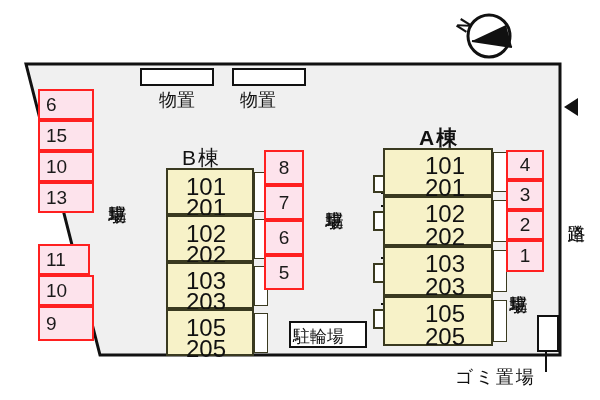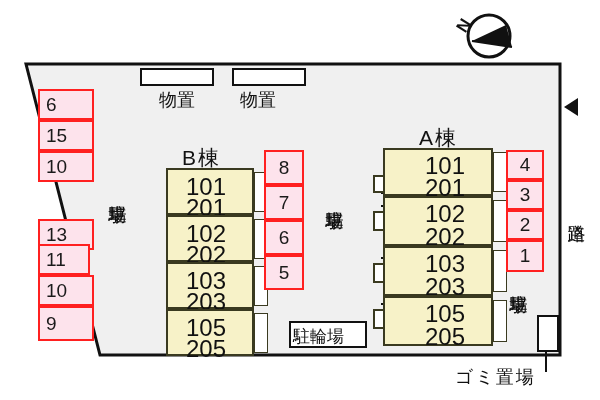"A棟" div.txt { font-weight: none -> bold }
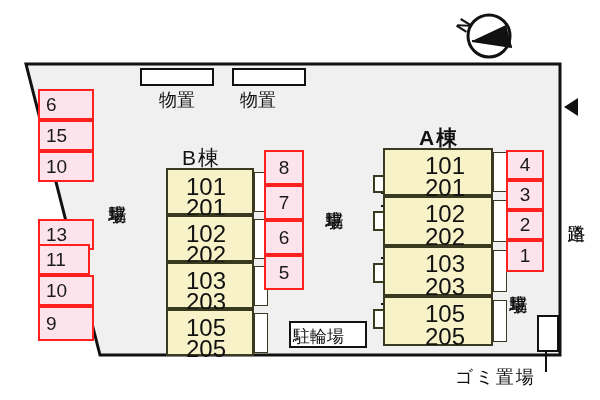"13" div.stall { margin-top: 37px -> none }
